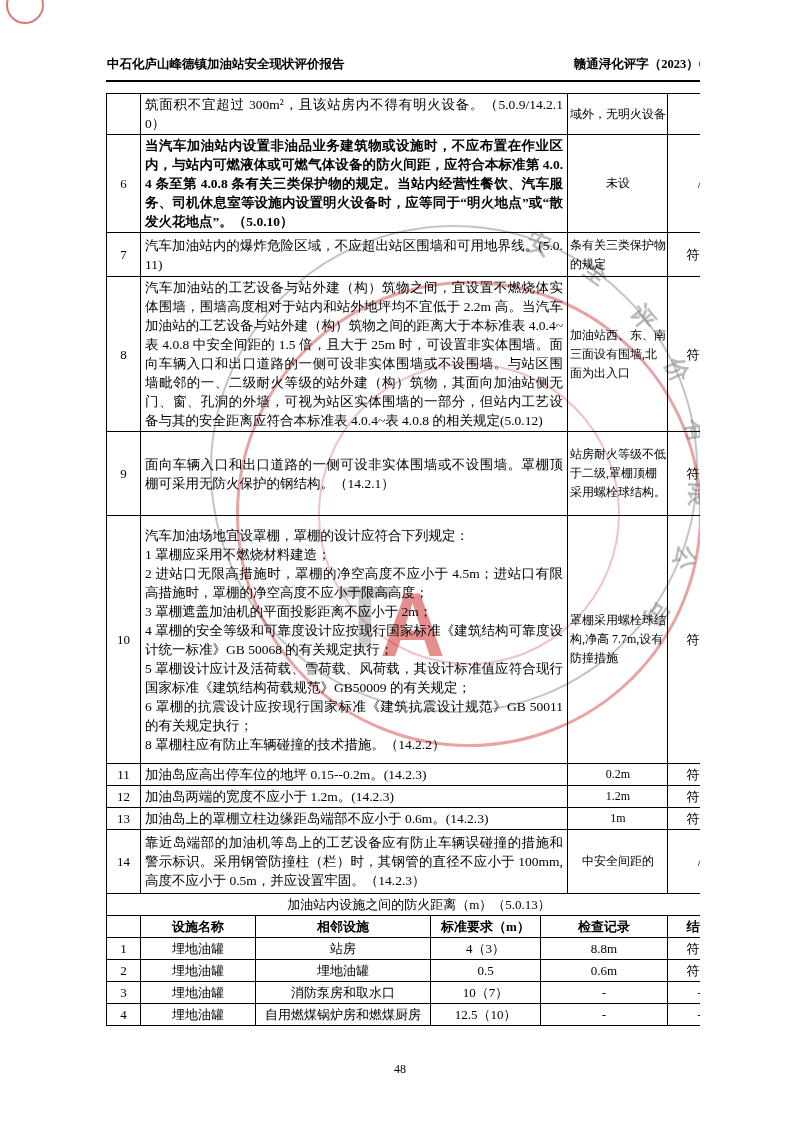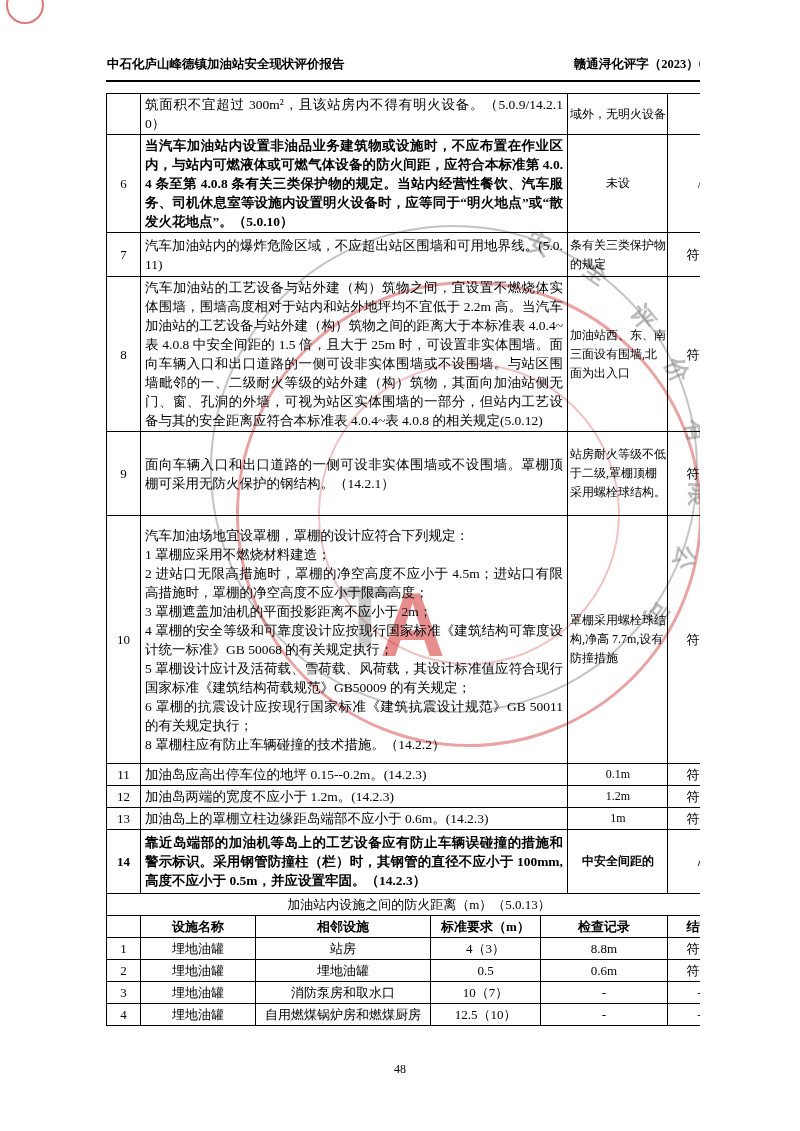"0.1m" td.record { text: 0.1m -> 0.2m }
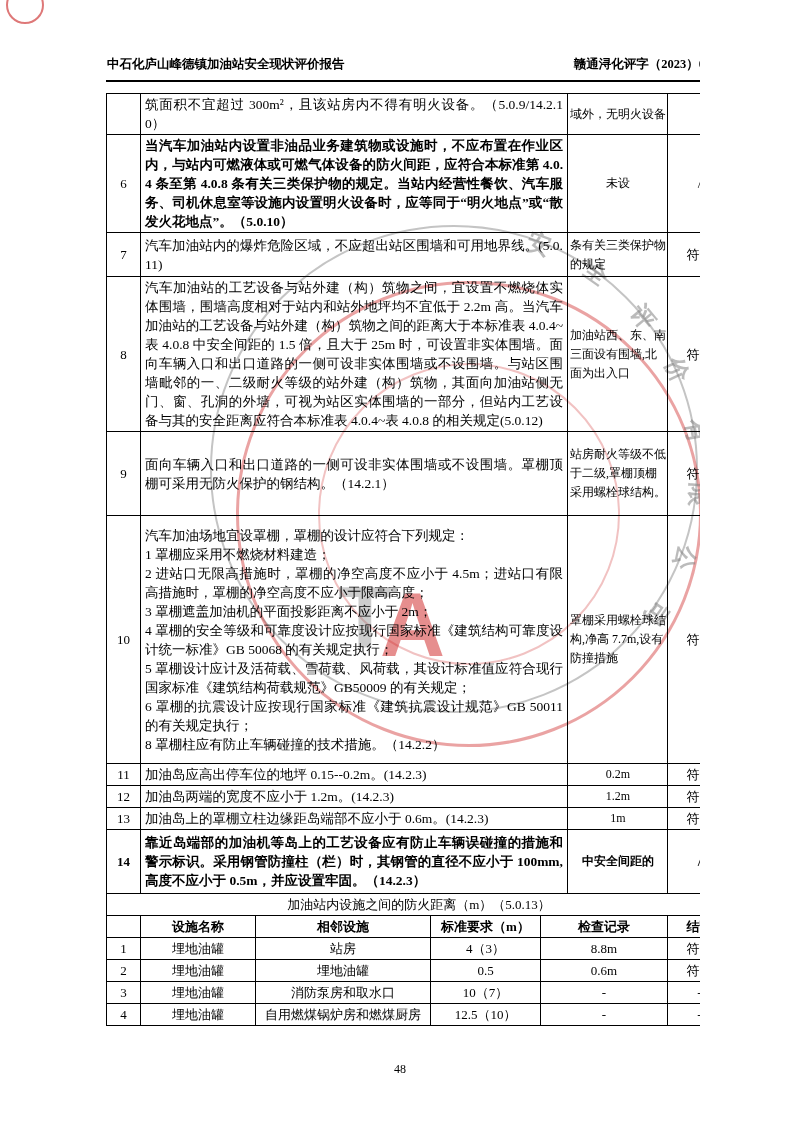"靠近岛端部的加油机等岛上的工艺设备应有防止车辆误碰撞的措施和警示标识。采用钢管防" .main tr:nth-child(10) td { font-weight: bold -> none }
